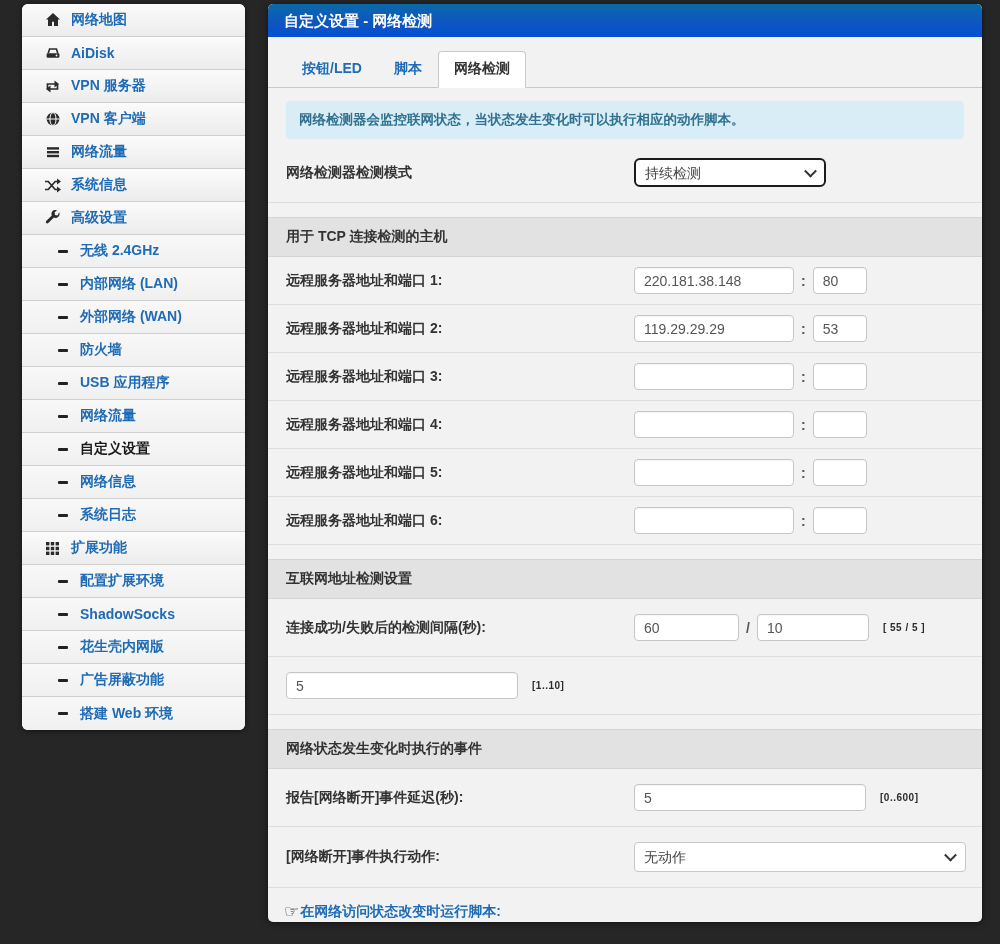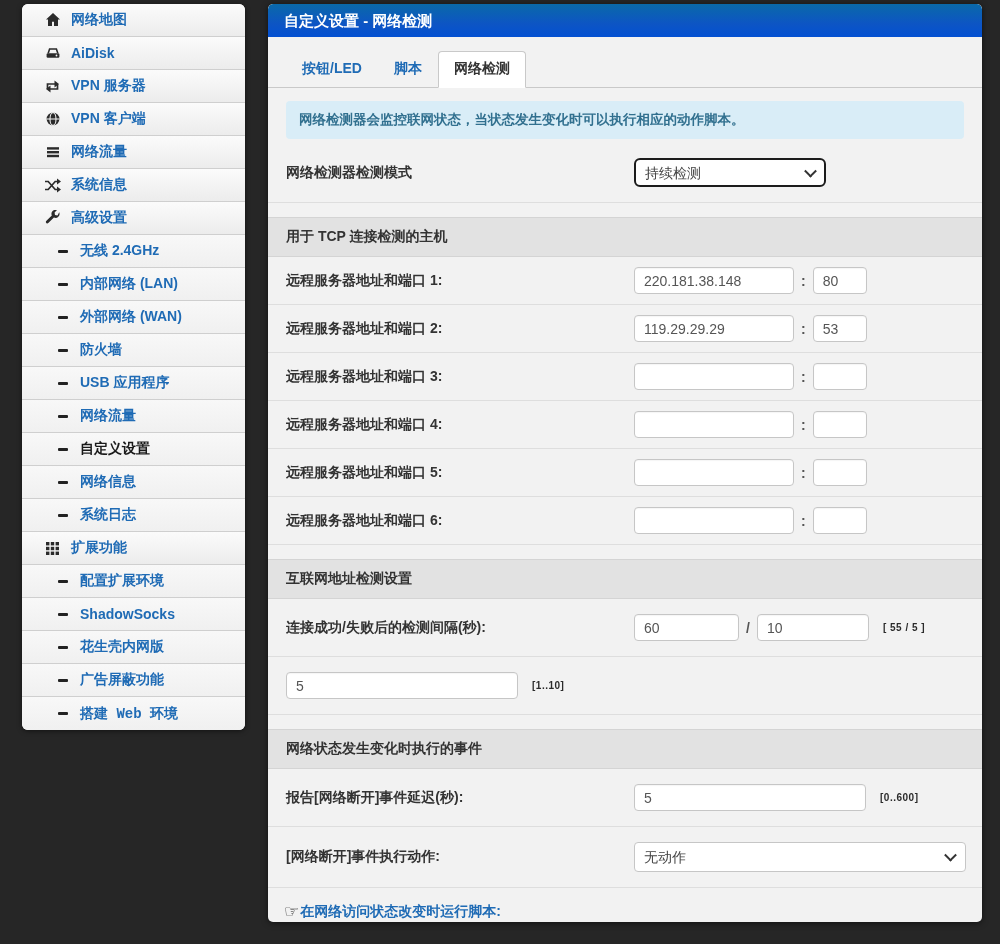"搭建 Web 环境" .nav-item:last-child { font-family: Liberation Mono, monospace -> none }
